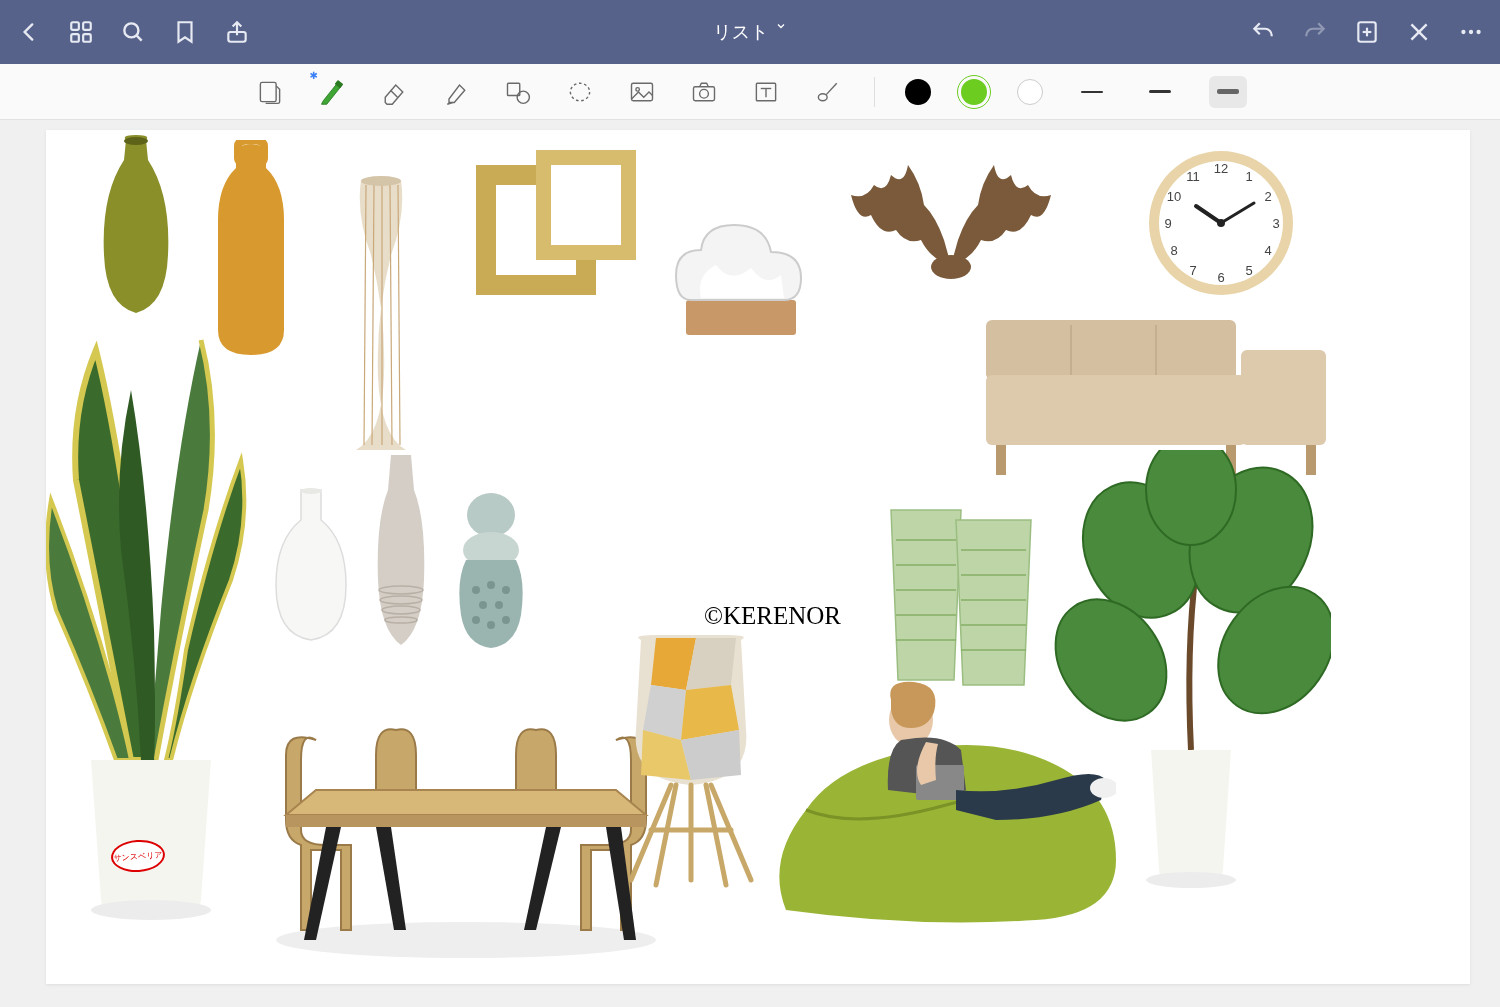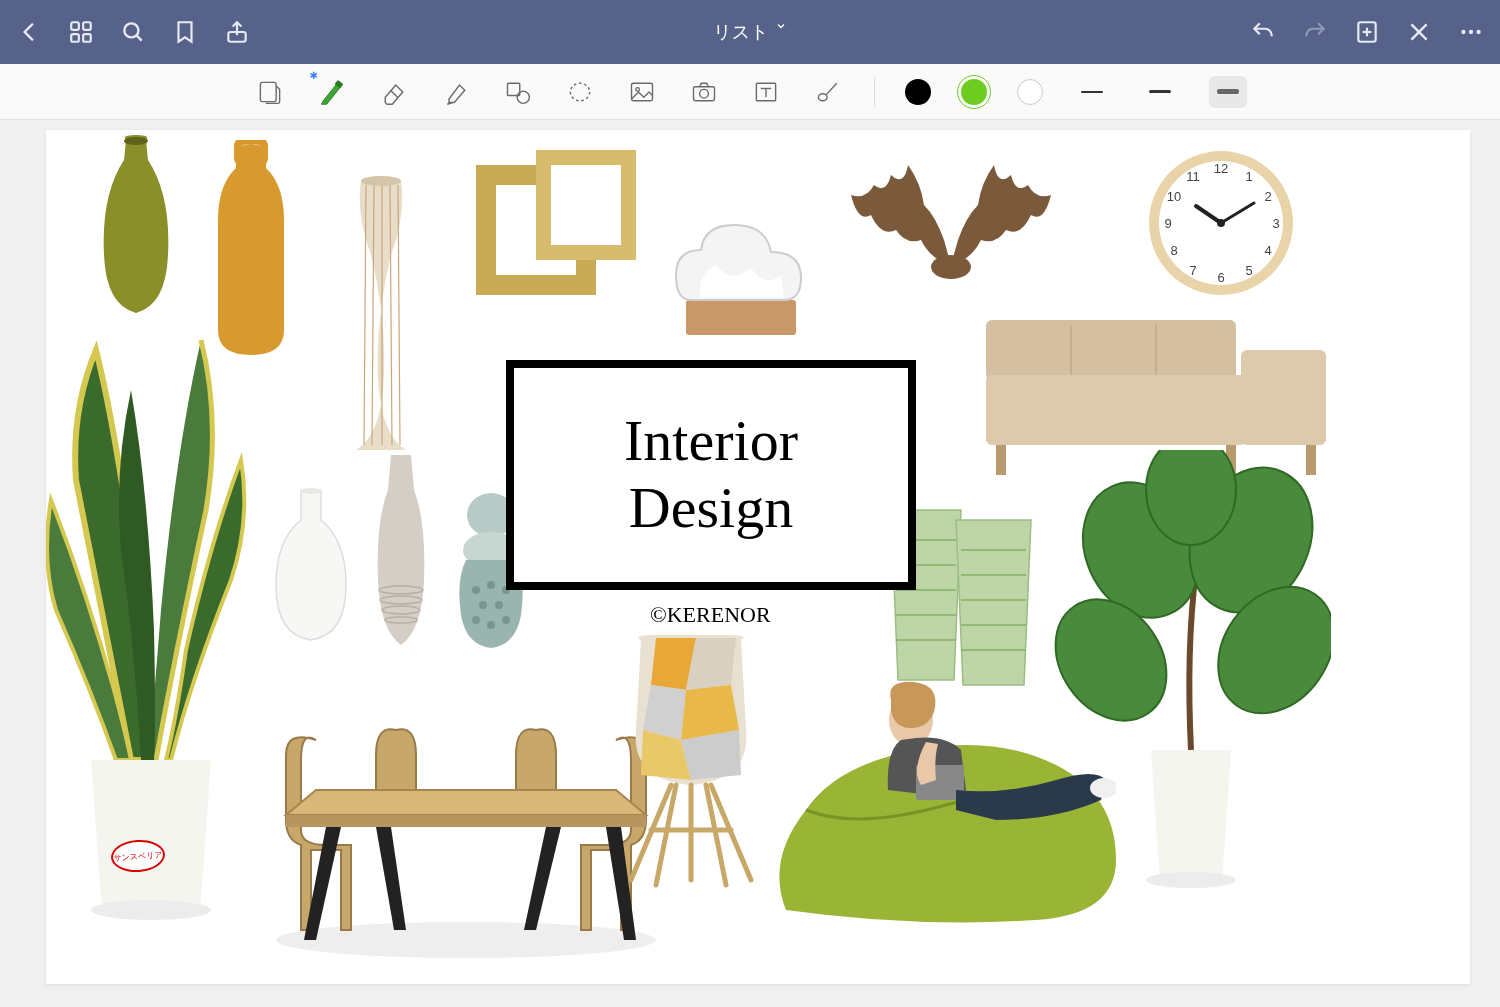"Interior" div.title-box { html: <div> <div>Interior</div> <div>Design</div> </div> -> none }
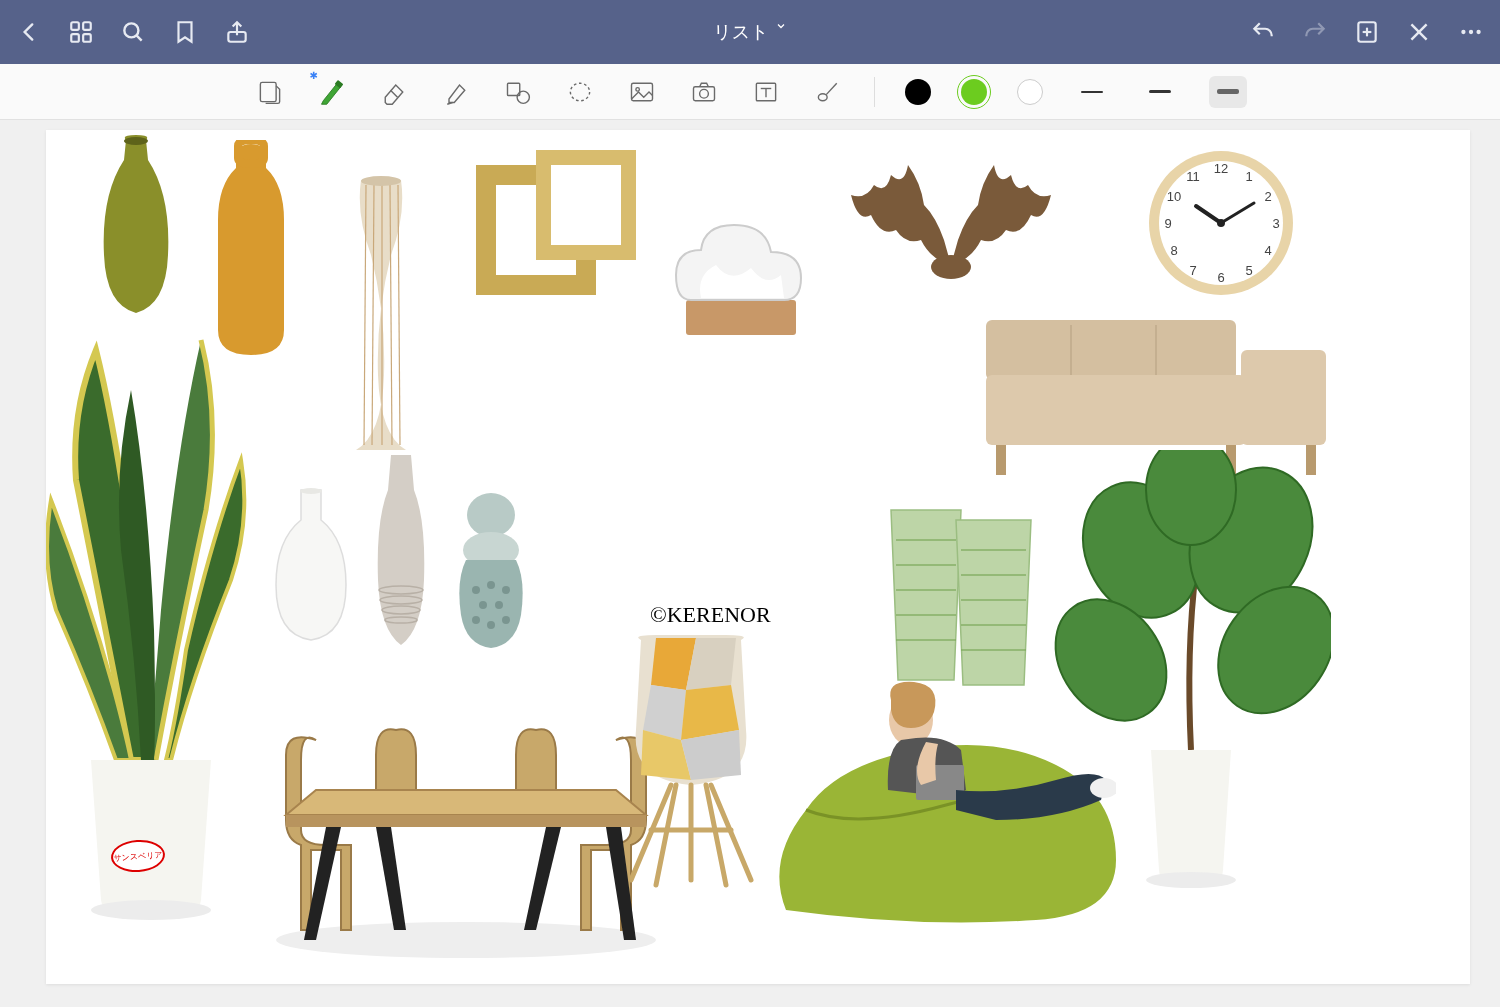"©KERENOR" .credit { font-size: 22px -> 25px; left: 604px -> 658px }
